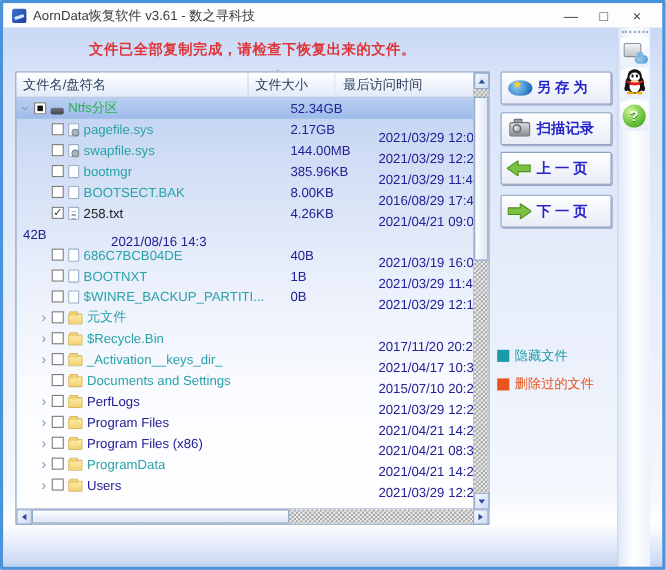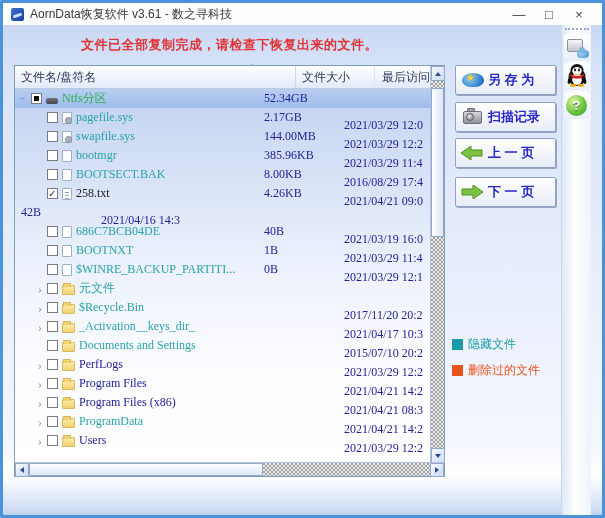"文件名/盘符名" .th1 { width: 281px -> 211px }
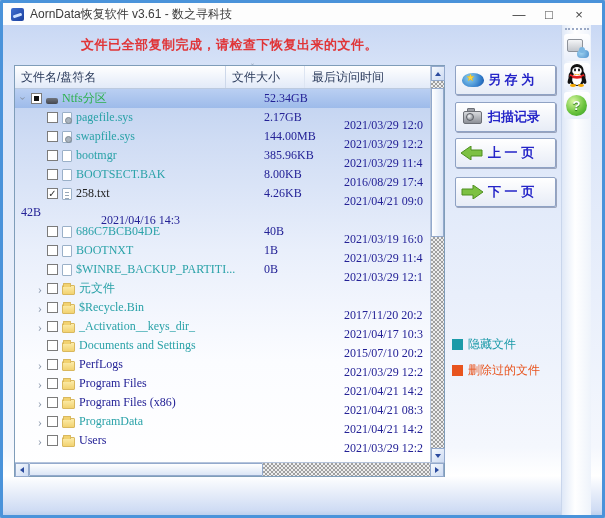"Ntfs分区" .rows { font-family: Liberation Serif, serif -> none }
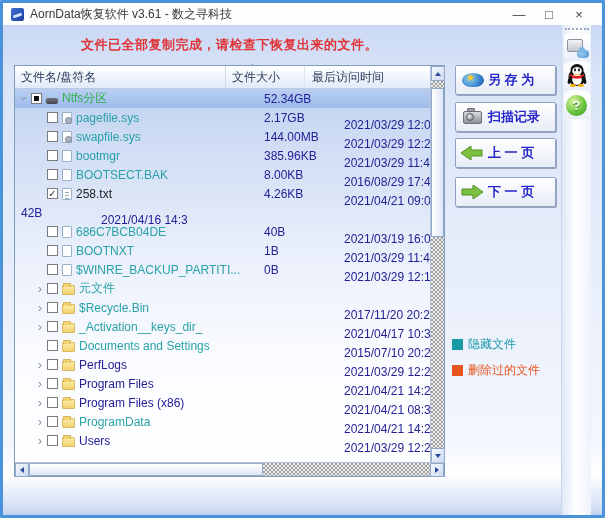"2021/04/16 14:3" div.cell-date { text: 2021/04/16 -> 2021/08/16 }
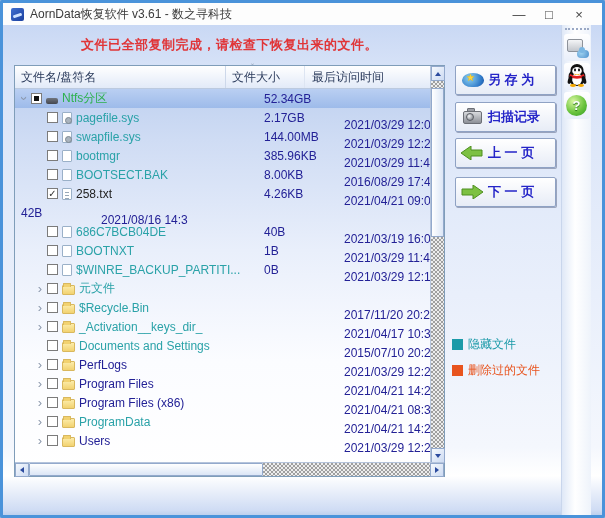"隐藏文件" .legend { top: 311px -> 290px }
